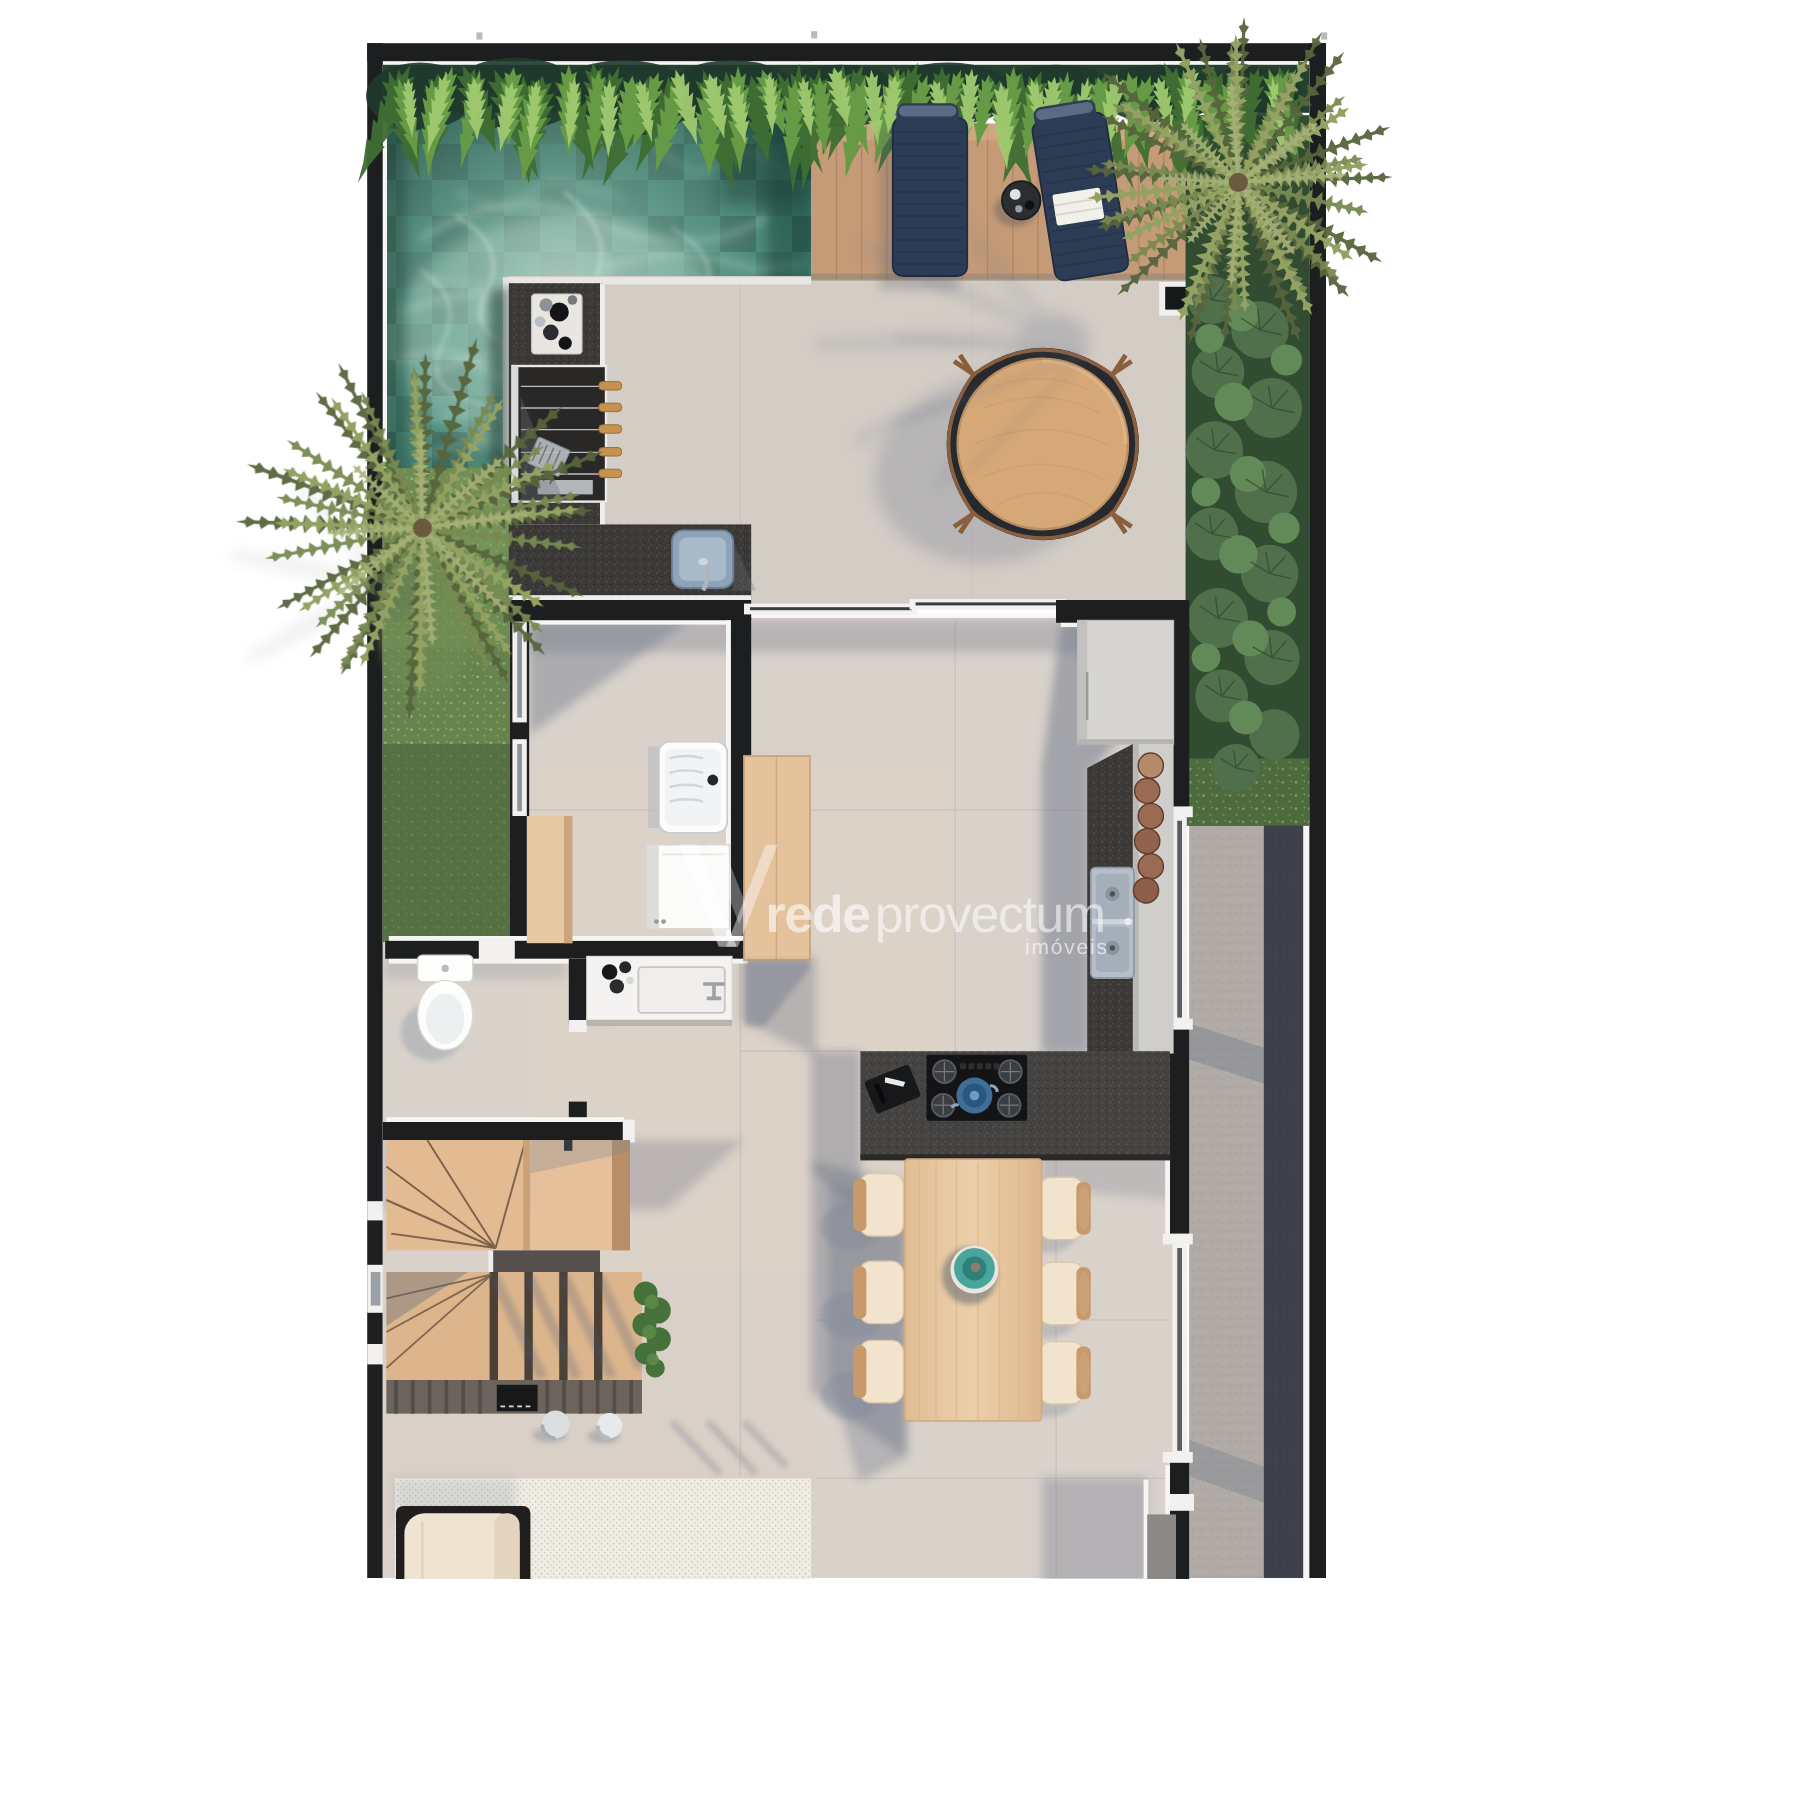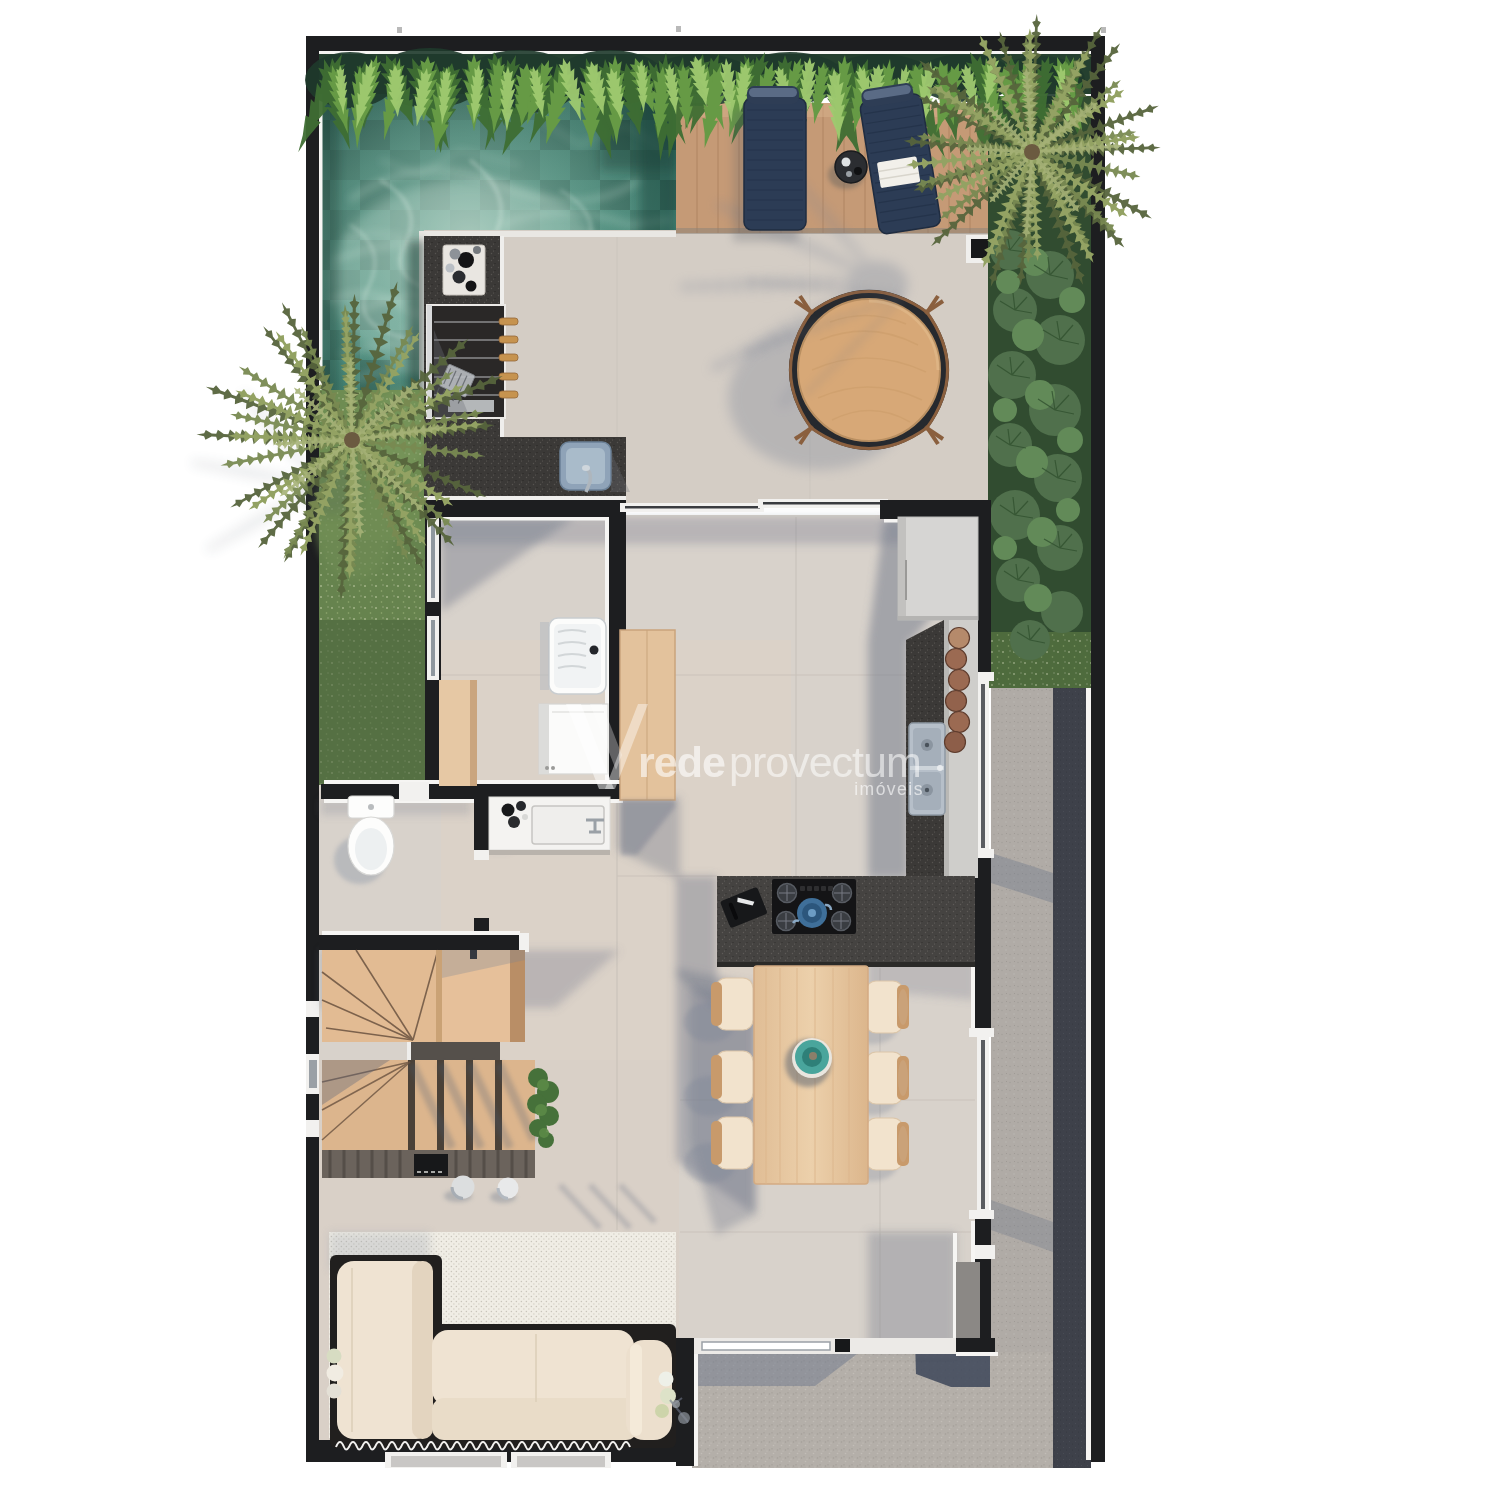"rede" #wrap { height: 1468px -> 1315px }
